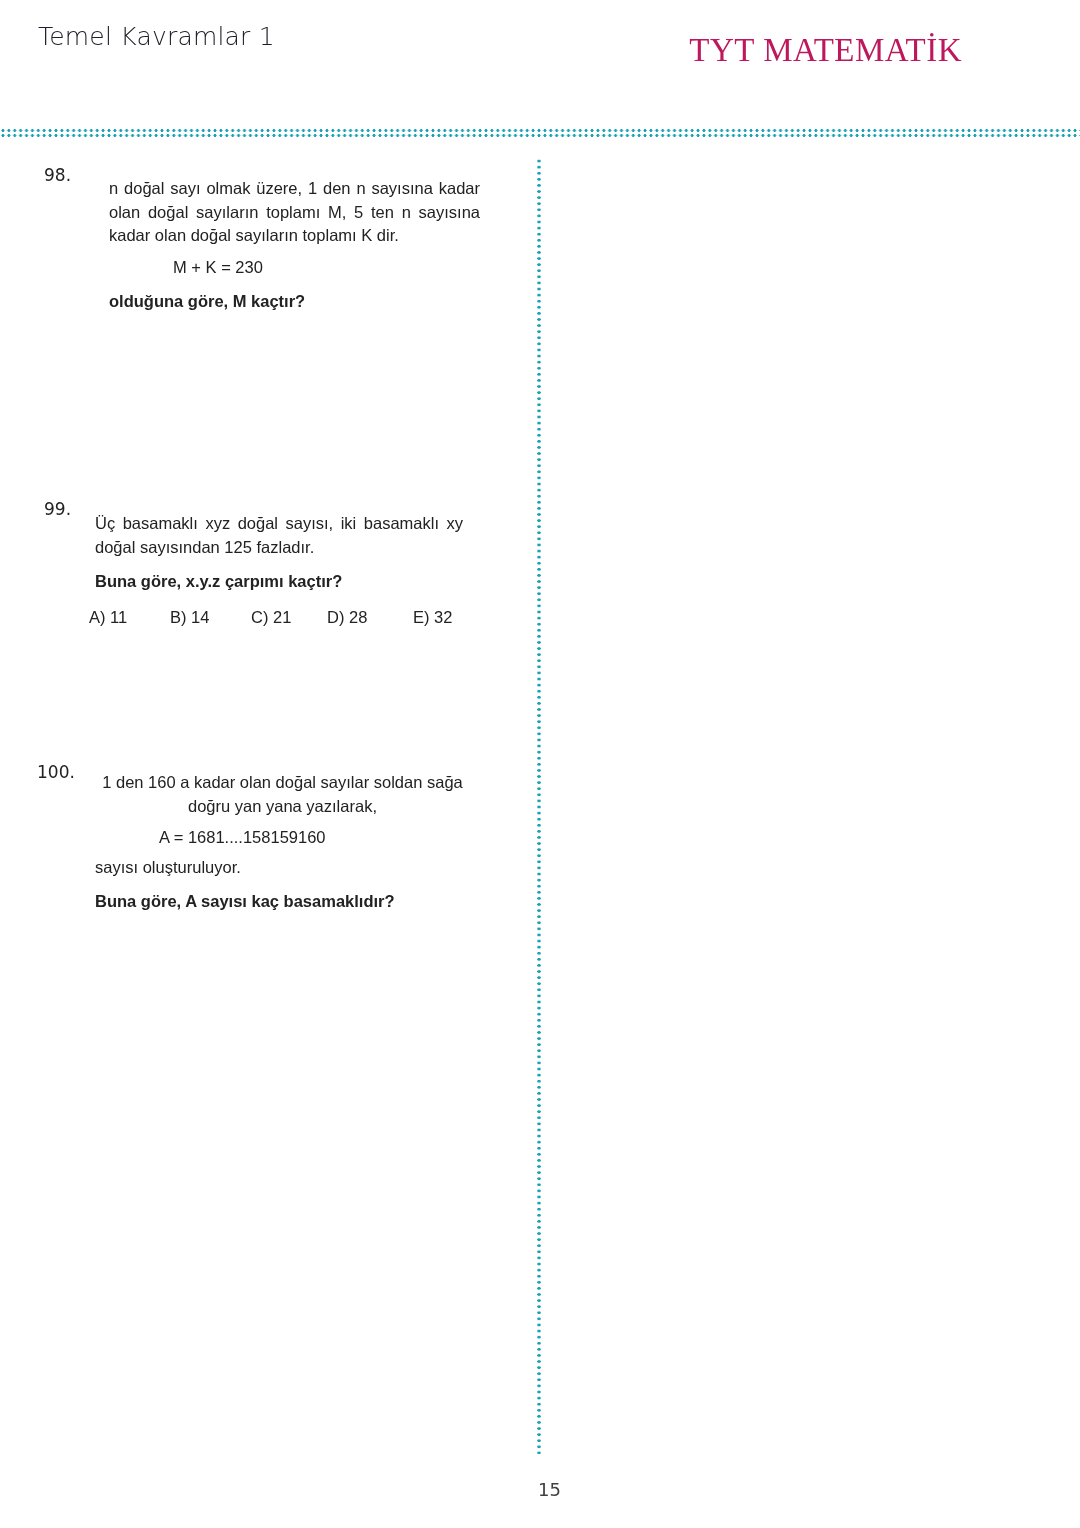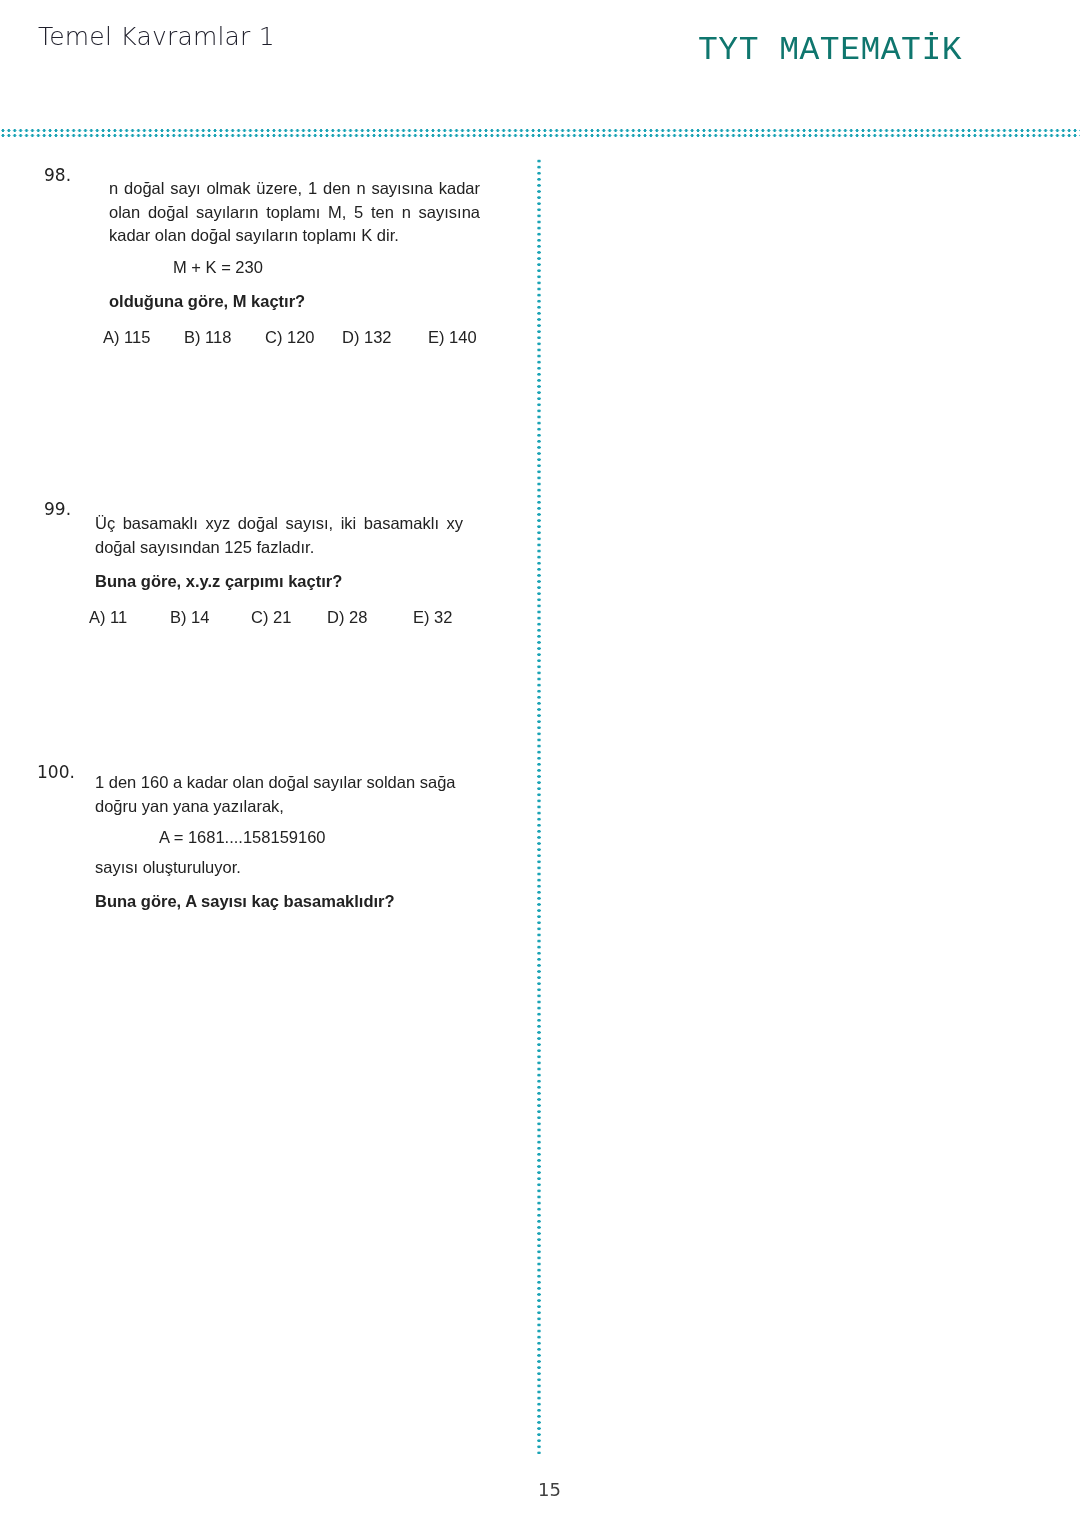"TYT MATEMATİK" .hdr-right { color: #0f766e -> #be185d; font-family: Liberation Mono, monospace -> Liberation Serif, serif }
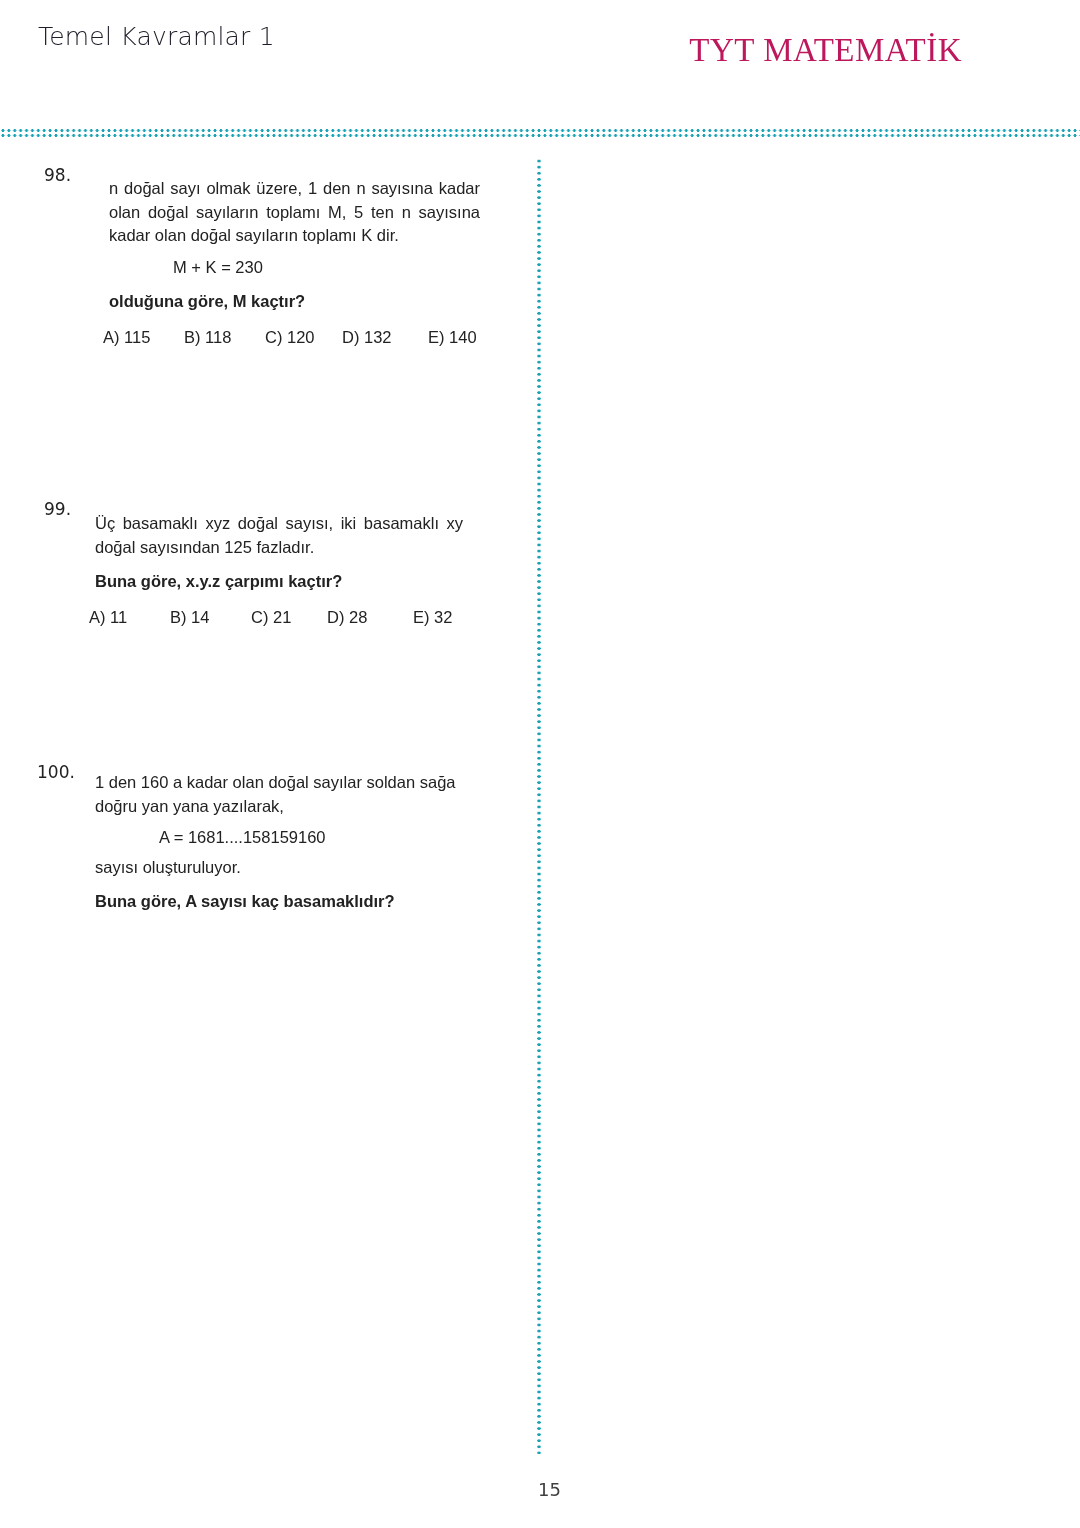"A) 115" div.opts { html: <div> <span>A) 115</span> <span>B) 118</span> <span>C) 120</span> <span>D) 132</span> <span>E) 140</span> </div> -> none }
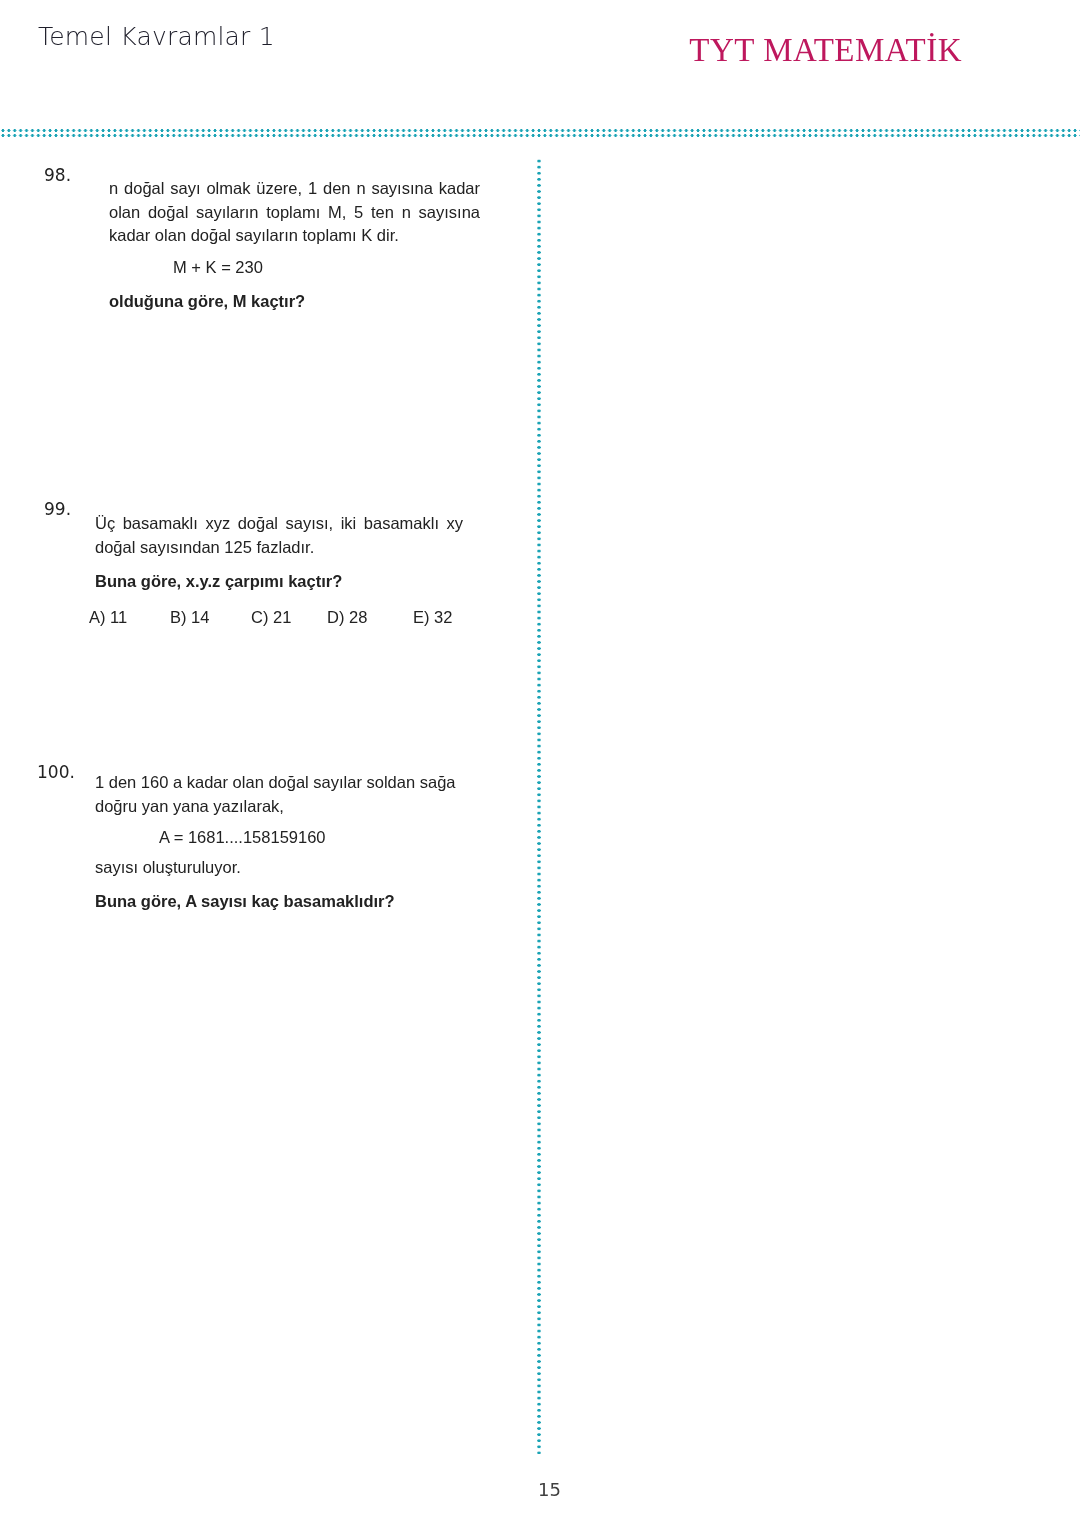"1 den 160 a kadar" p.stmt { text-align: left -> center }
